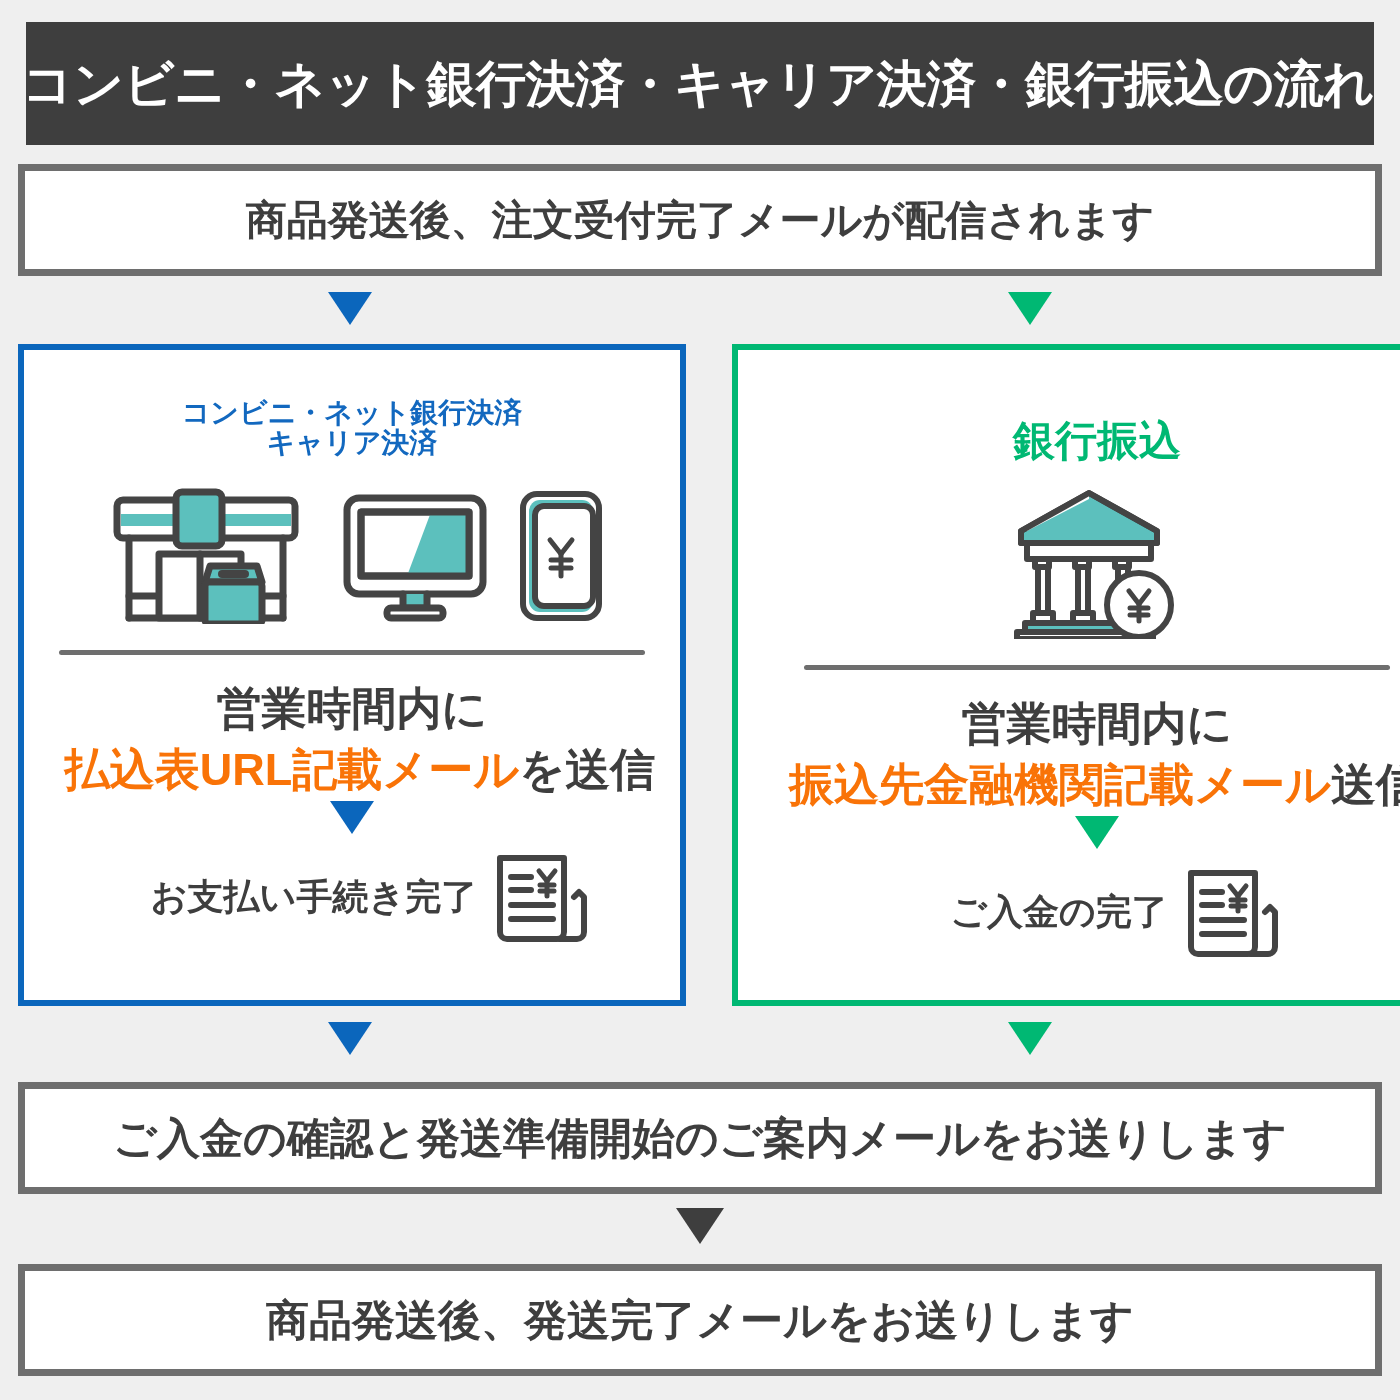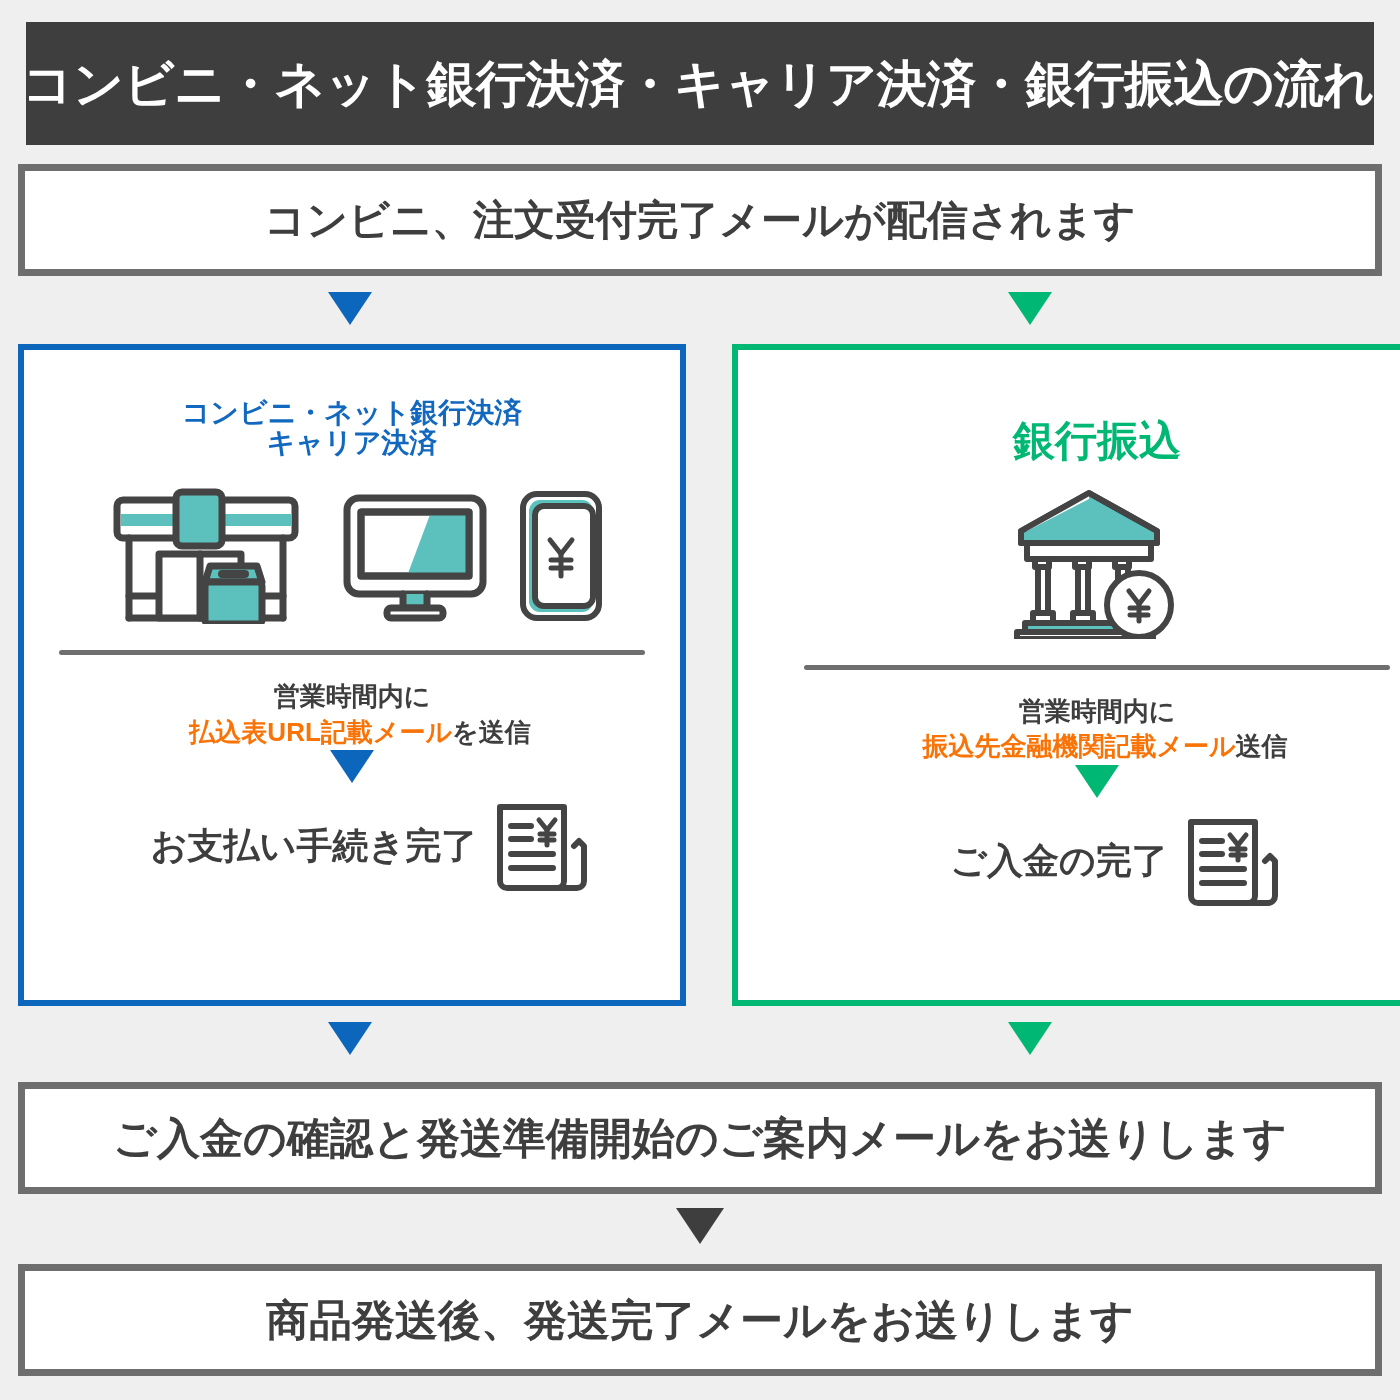"コンビニ、注文受付完了メールが配信されます" div.step-text { text: コンビニ -> 商品発送後 }
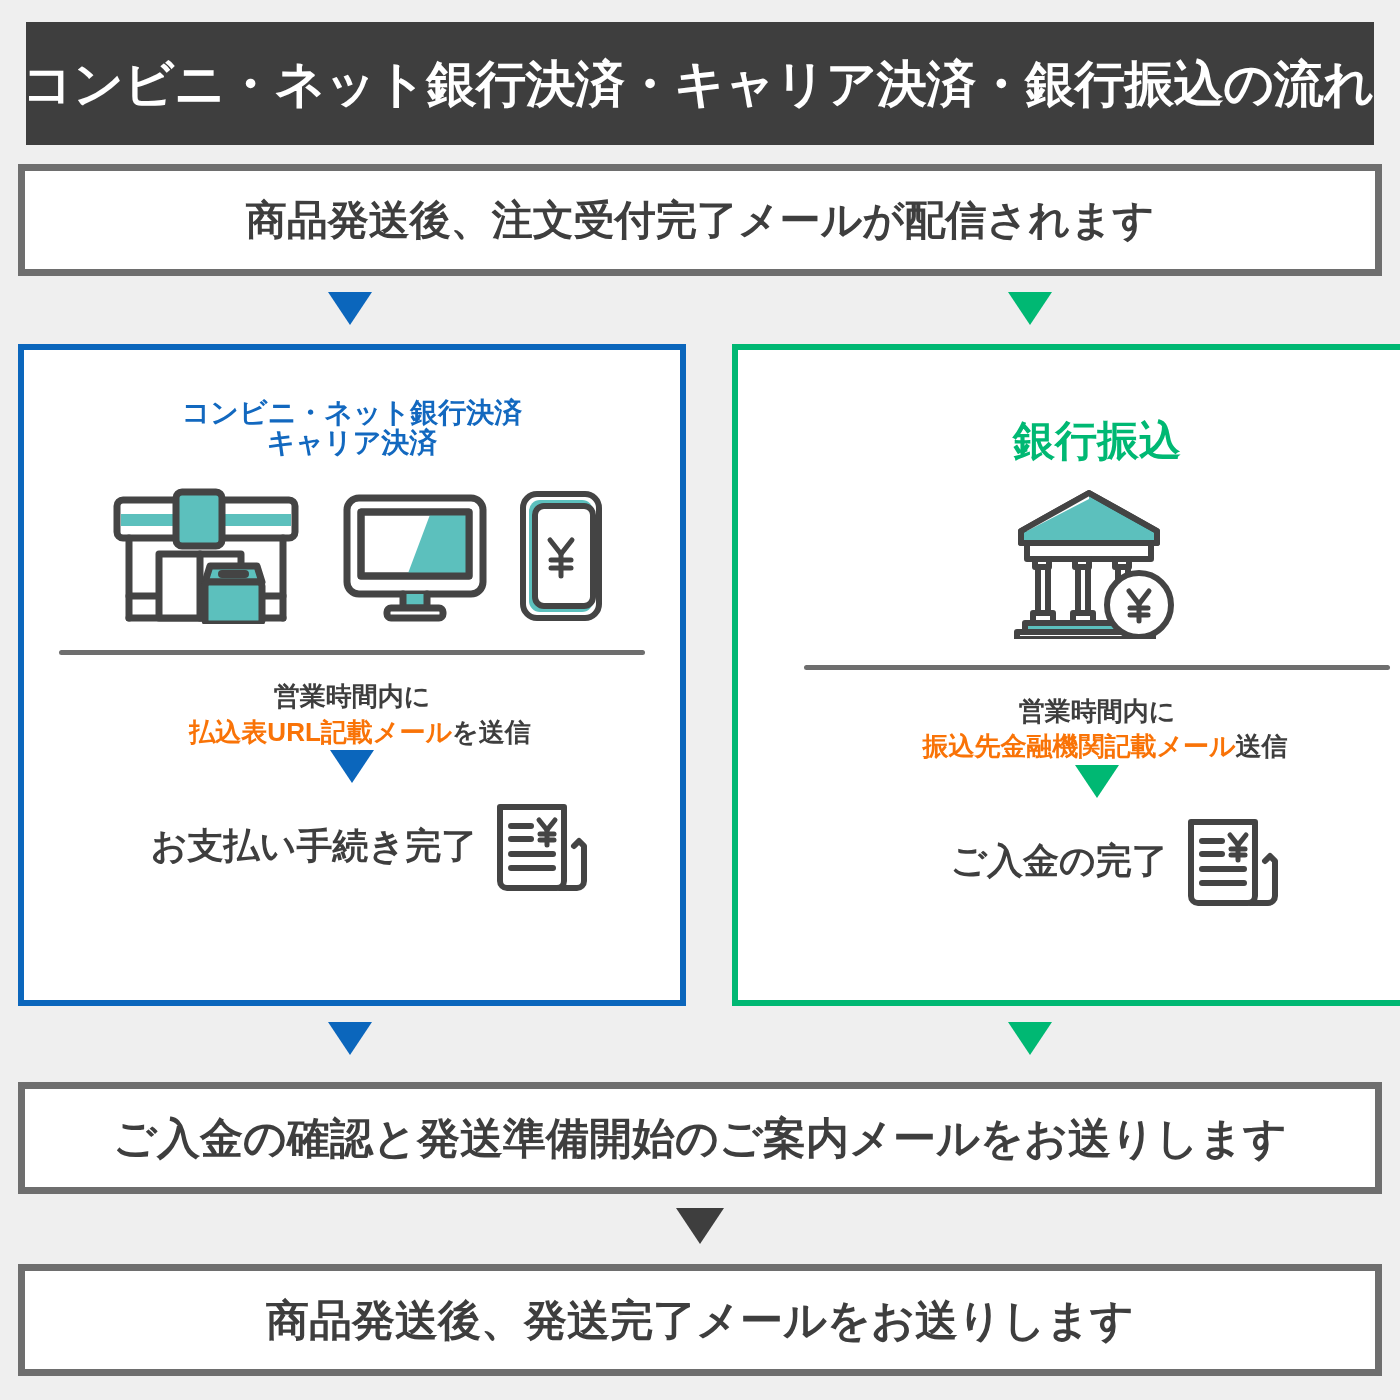"営業時間内に" .panel-note { font-size: 26px -> 45px }
